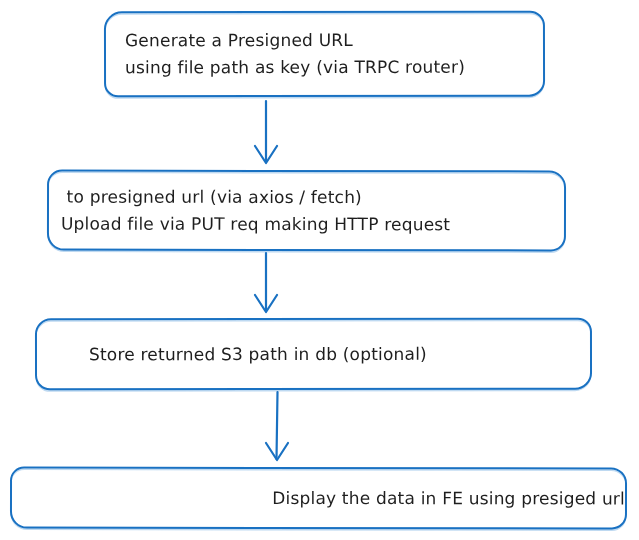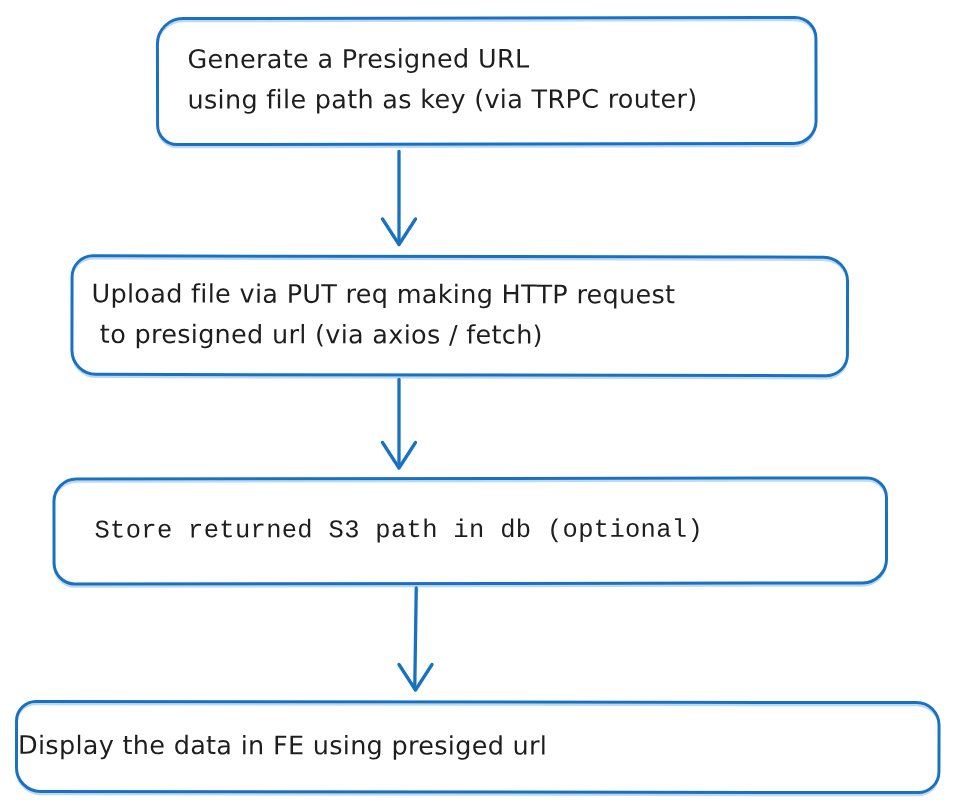"Upload file via PUT req" span.line { order: before "to presigned url (via axios" -> after "to presigned url (via axios" }
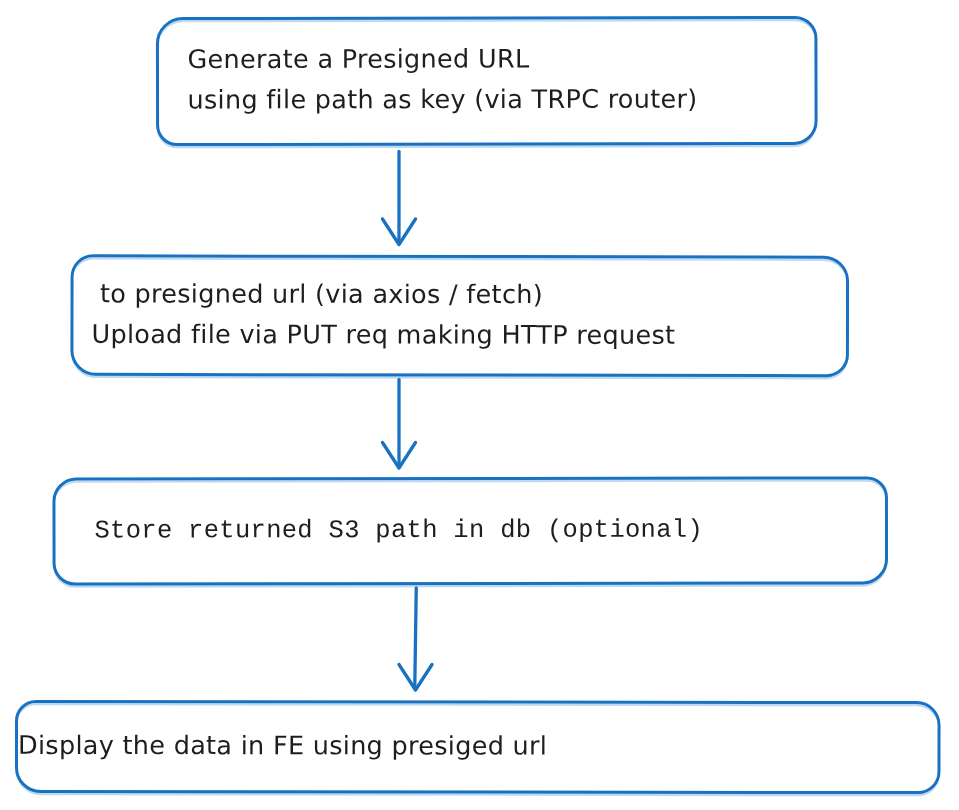"Store returned S3 path in" .node3 { font-family: Liberation Mono, monospace -> none; padding-left: 26px -> 52px }
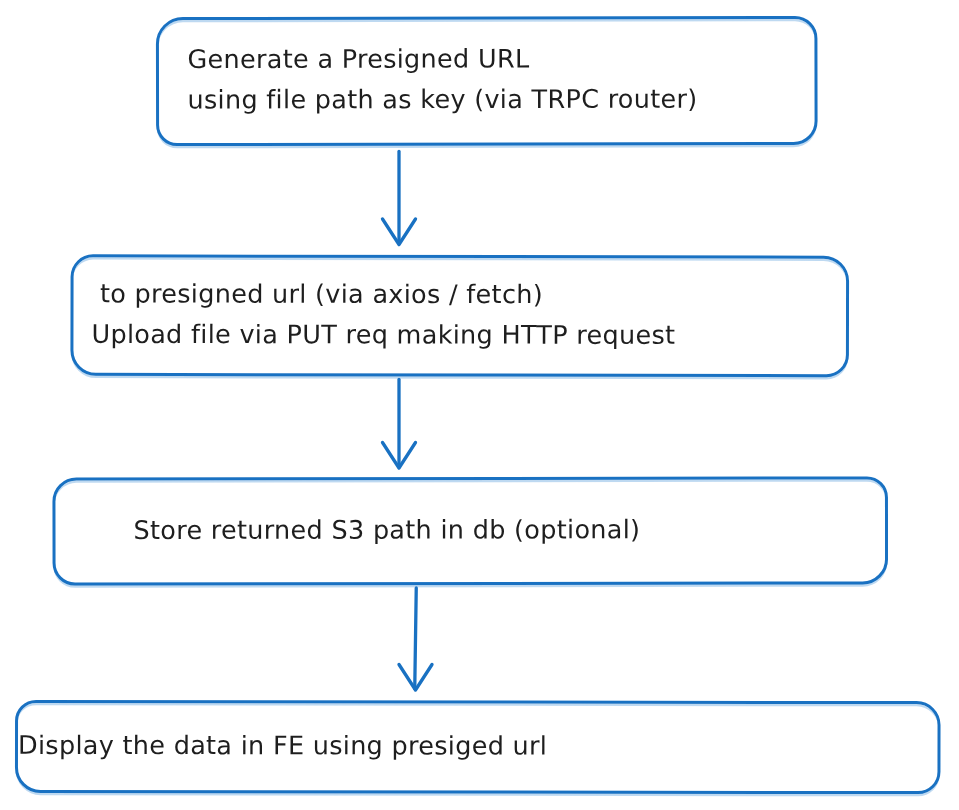"Display the data in FE" .node4 { align-items: flex-start -> flex-end }
